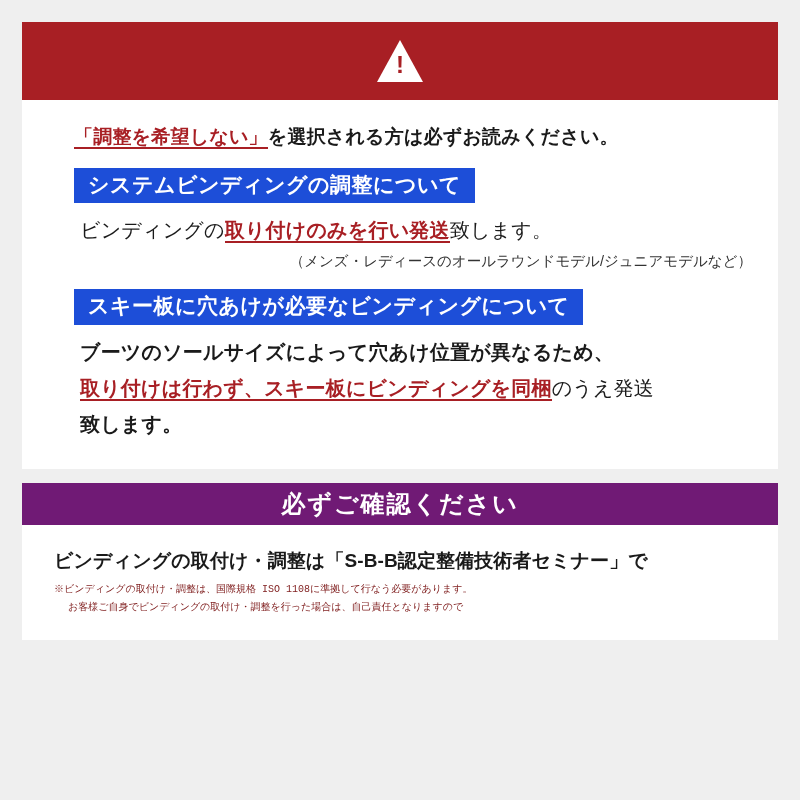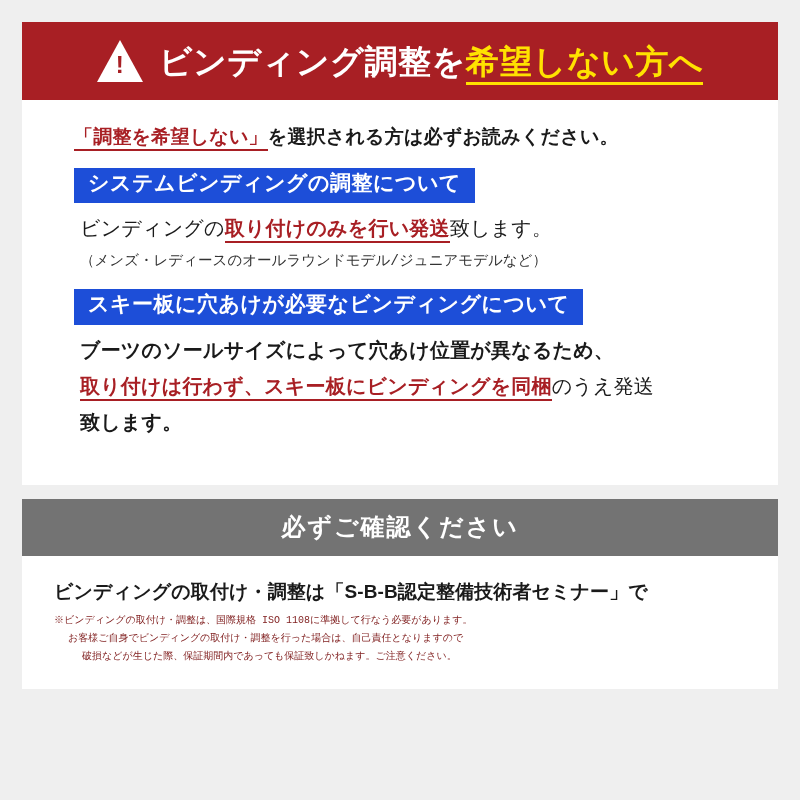"ビンディング調整を希望しない方へ" span.banner-title { html: <span> <span>ビンディング調整を</span><span>希望しない方へ</span> </span> -> none }
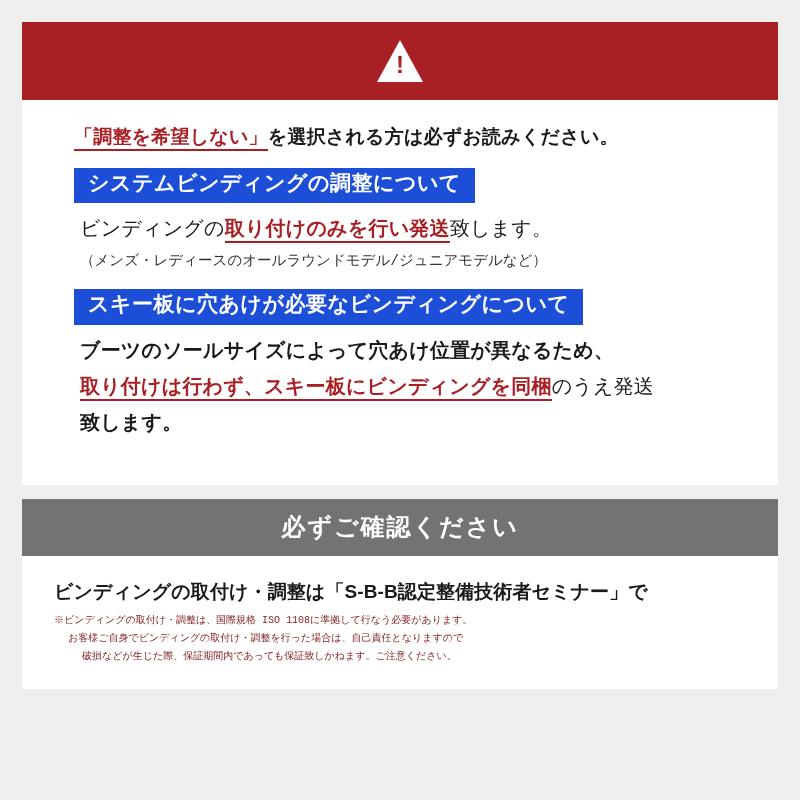"「調整を希望しない」を選択される方は必ずお読みください。" .panel-body { font-family: Liberation Mono, monospace -> none; padding: 20px 26px 40px 26px -> 20px 26px 24px 26px }
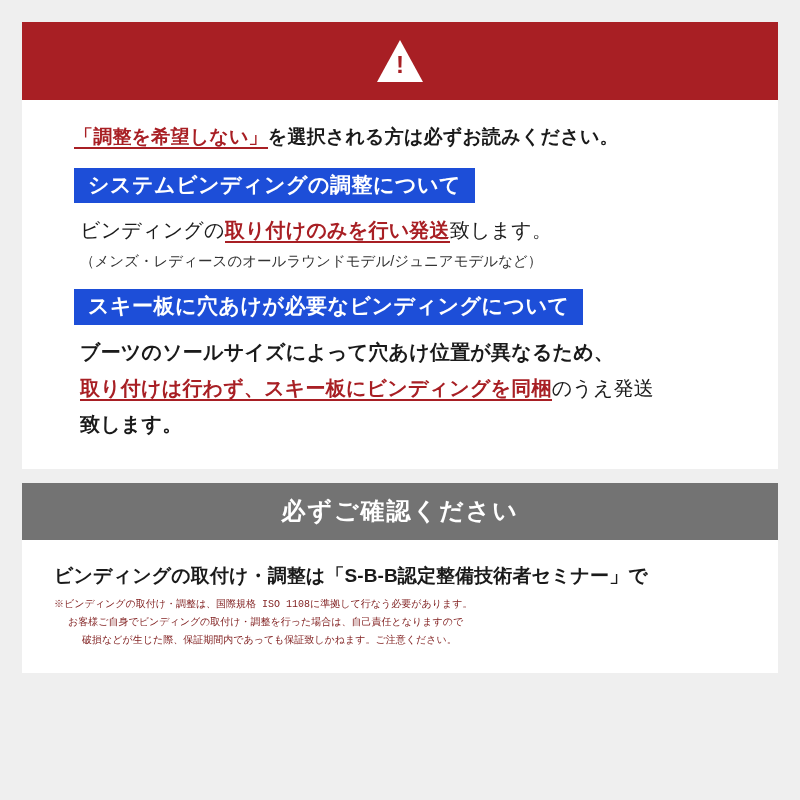"（メンズ・レディースのオールラウンドモデル/ジュニアモデルなど）" .note { text-align: none -> right }
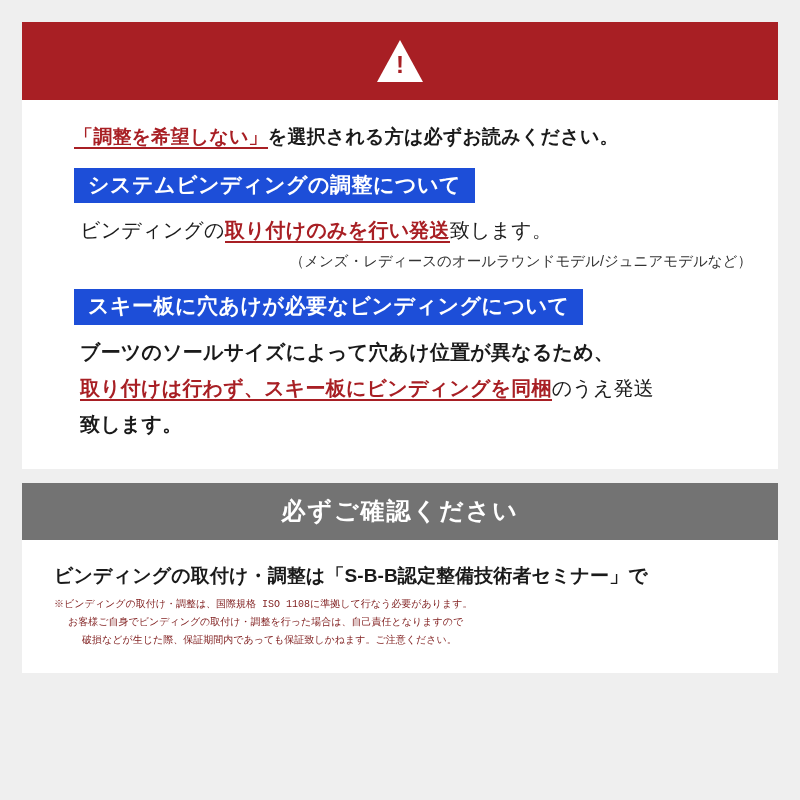"必ずご確認ください" .gray-bar { background: #737373 -> #701a75; height: 57px -> 42px }
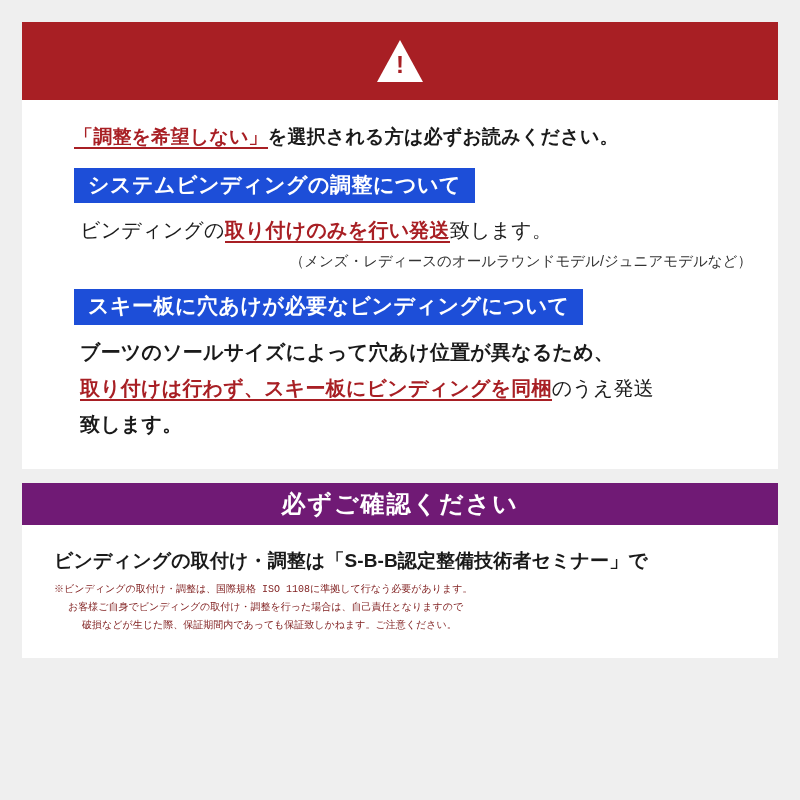"破損などが生じた際、保証期間内であっても保証致しかねます。ご注意ください。" p.fine { html: <p>破損などが生じた際、保証期間内であっても保証致しかねます。ご注意ください。</p> -> none }
